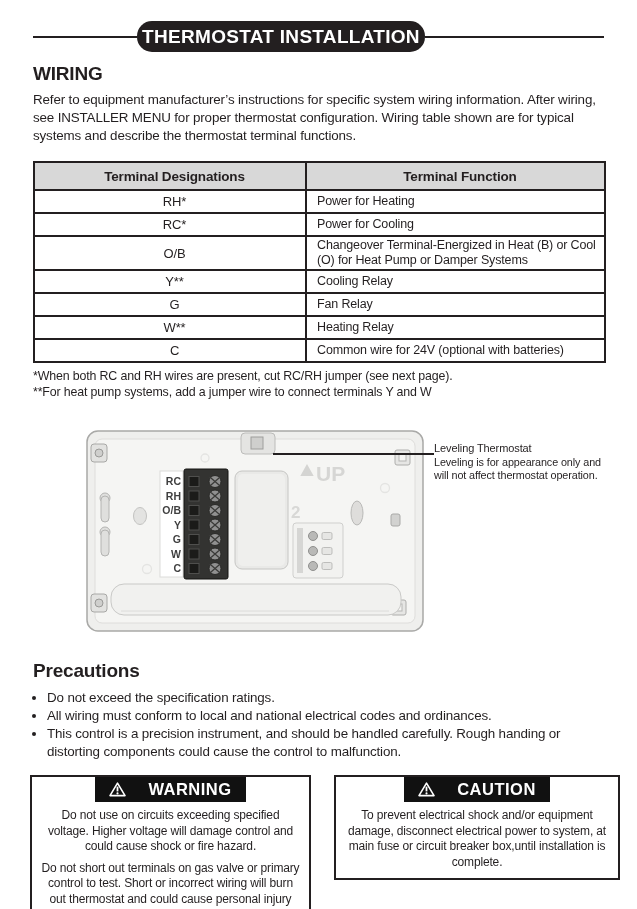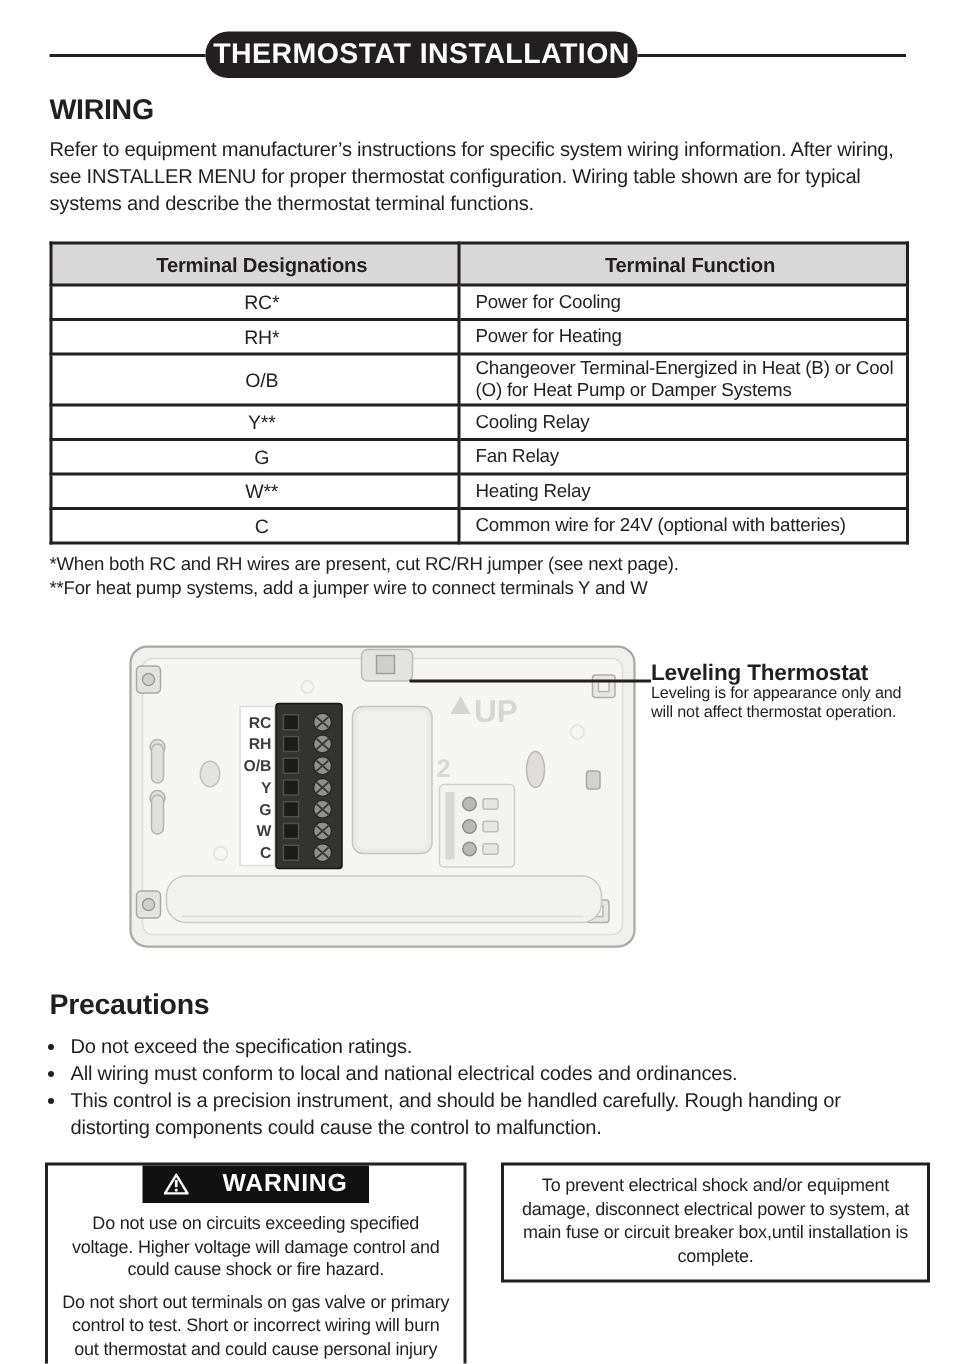"RC*" tr { order: before "RH*" -> after "RH*" }
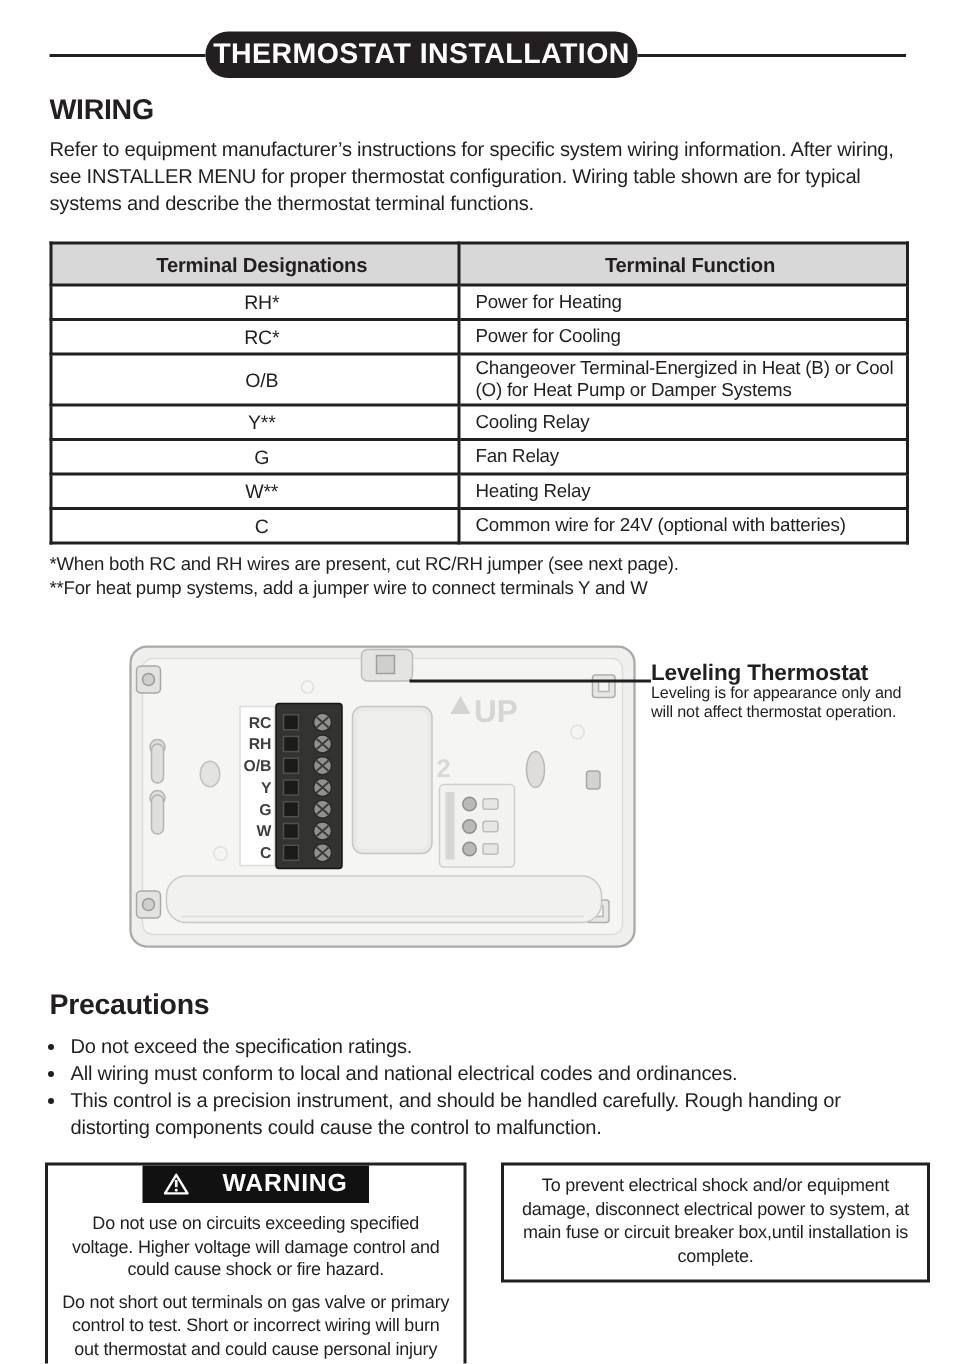"Leveling Thermostat" .callout-title { font-size: 15px -> 11px; font-weight: bold -> normal }
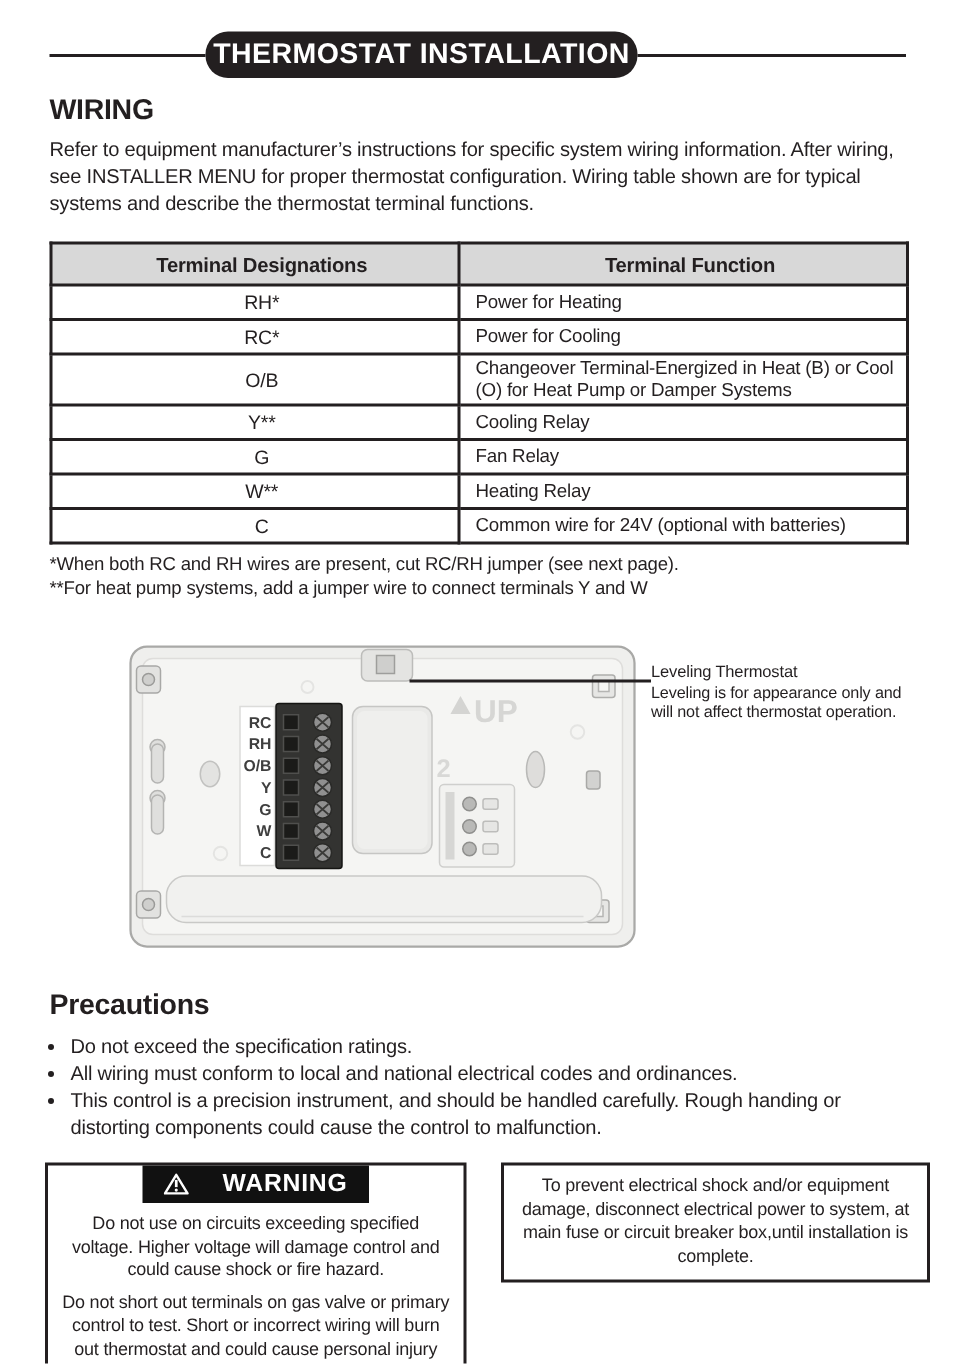"CAUTION" div.sb-banner-wrap { html: none -> <div> <div> <svg> <path></path> <rect></rect> <circle></circle> </svg> <span>CAUTION</span> </div> </div> }
